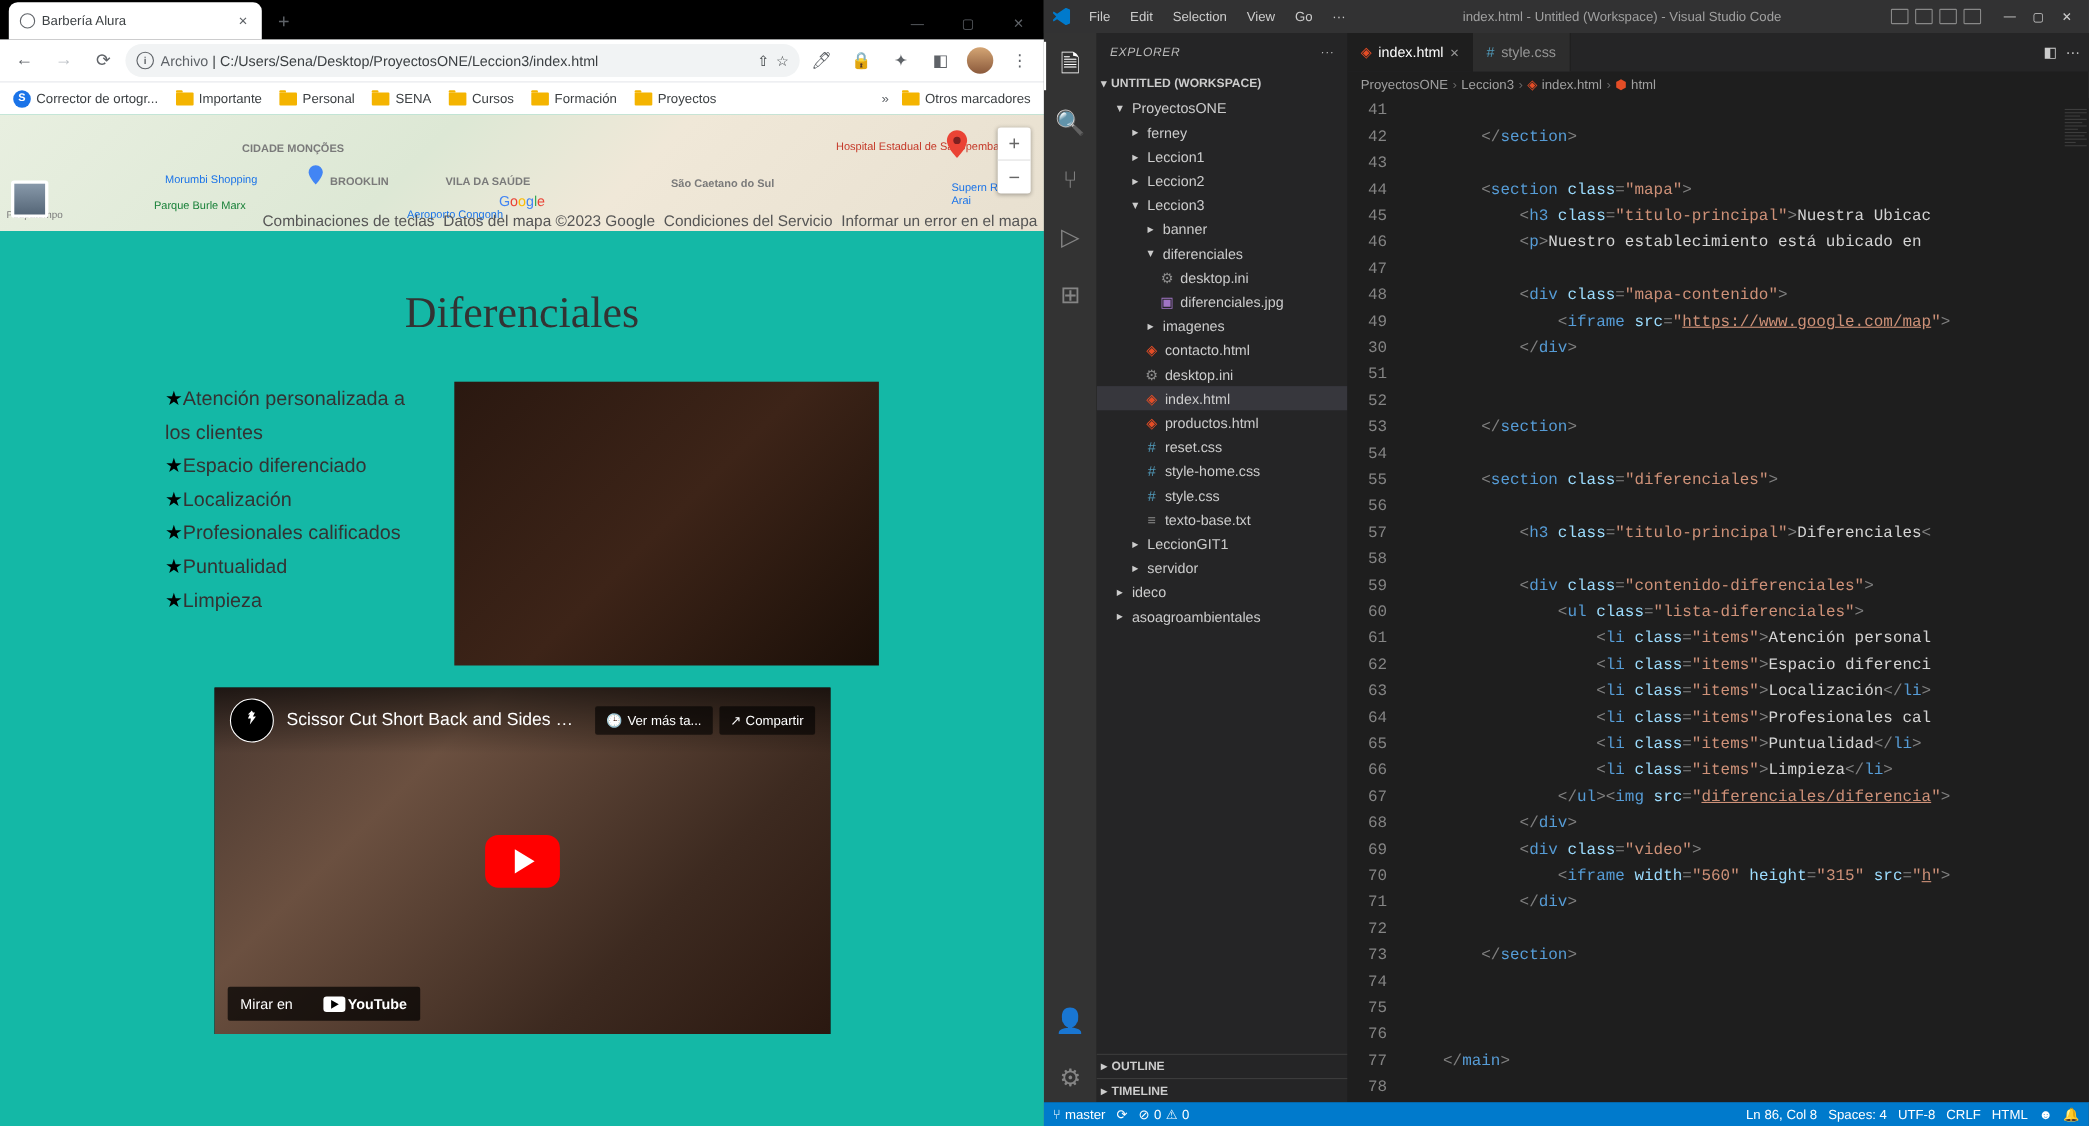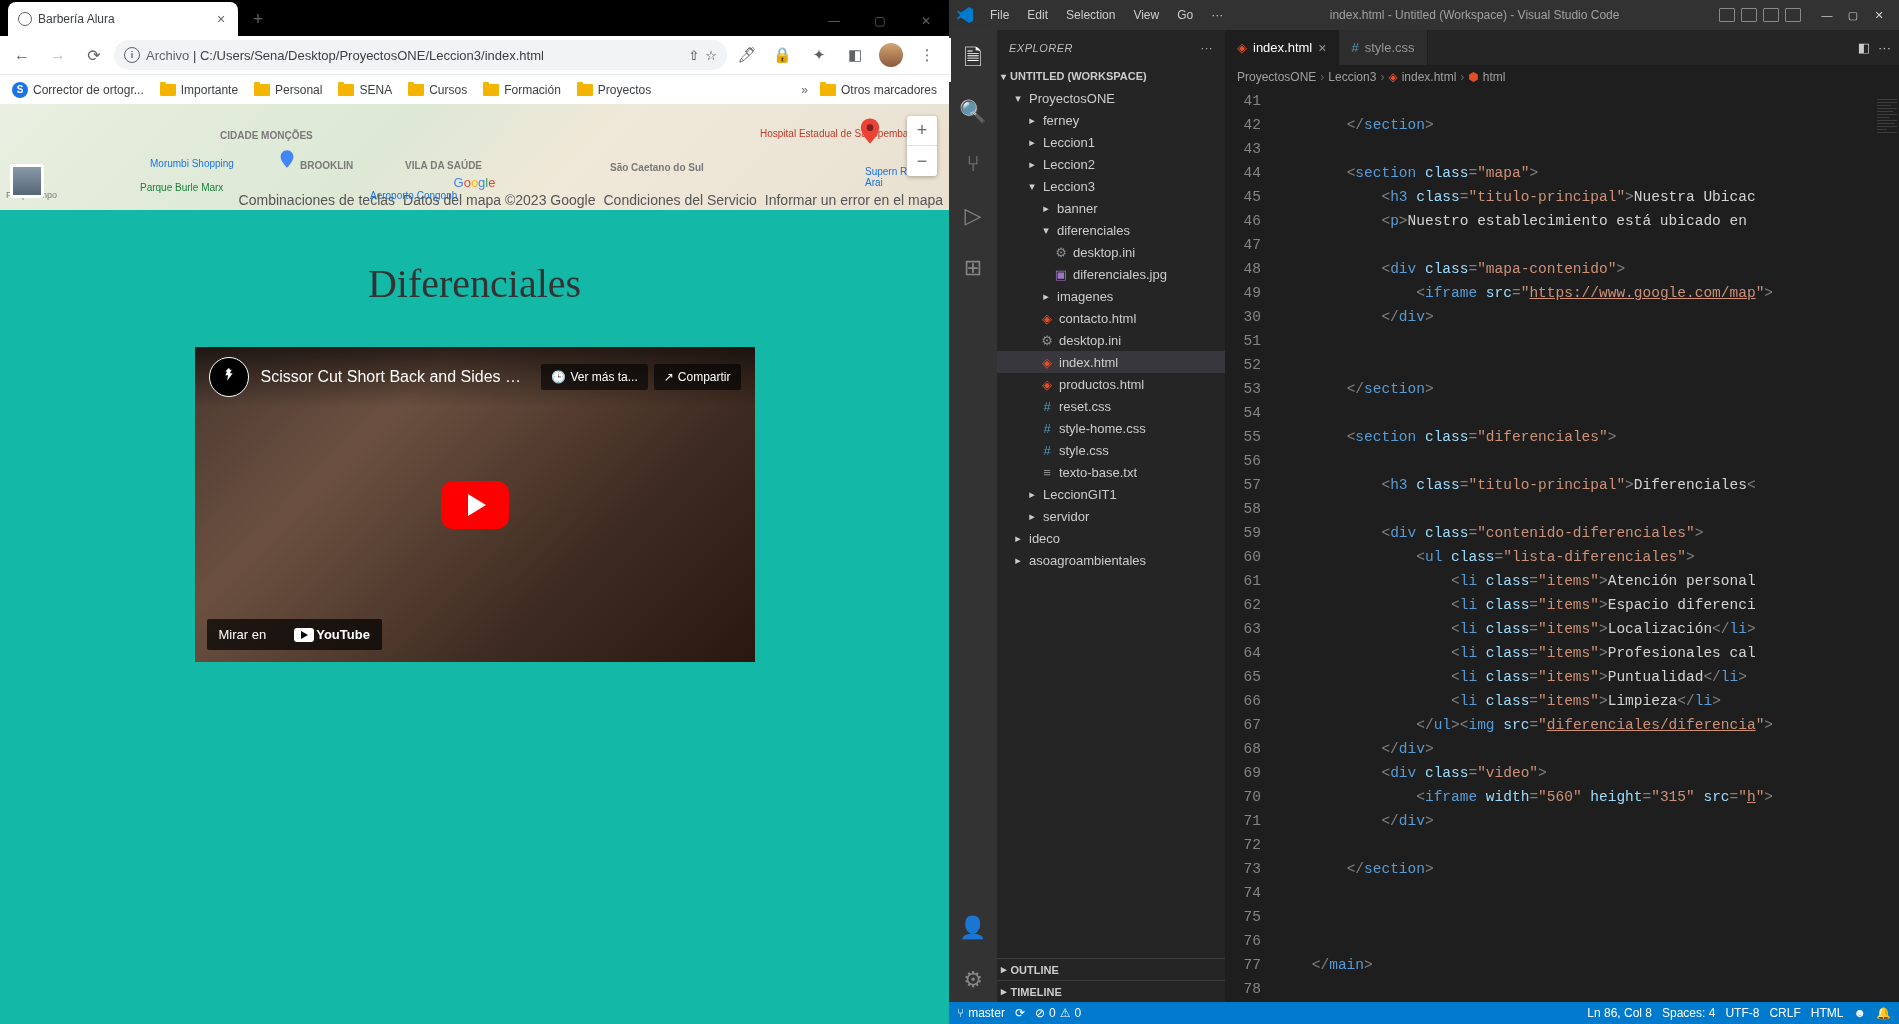"Atención personalizada a los clientes" div.contenido { html: none -> <div> <ul> <li>Atención personalizada a los clientes</li> <li>Espacio diferenciado</li> <li>Localización</li> <li>Profesionales calificados</li> <li>Puntualidad</li> <li>Limpieza</li> </ul> <div></div> </div> }
